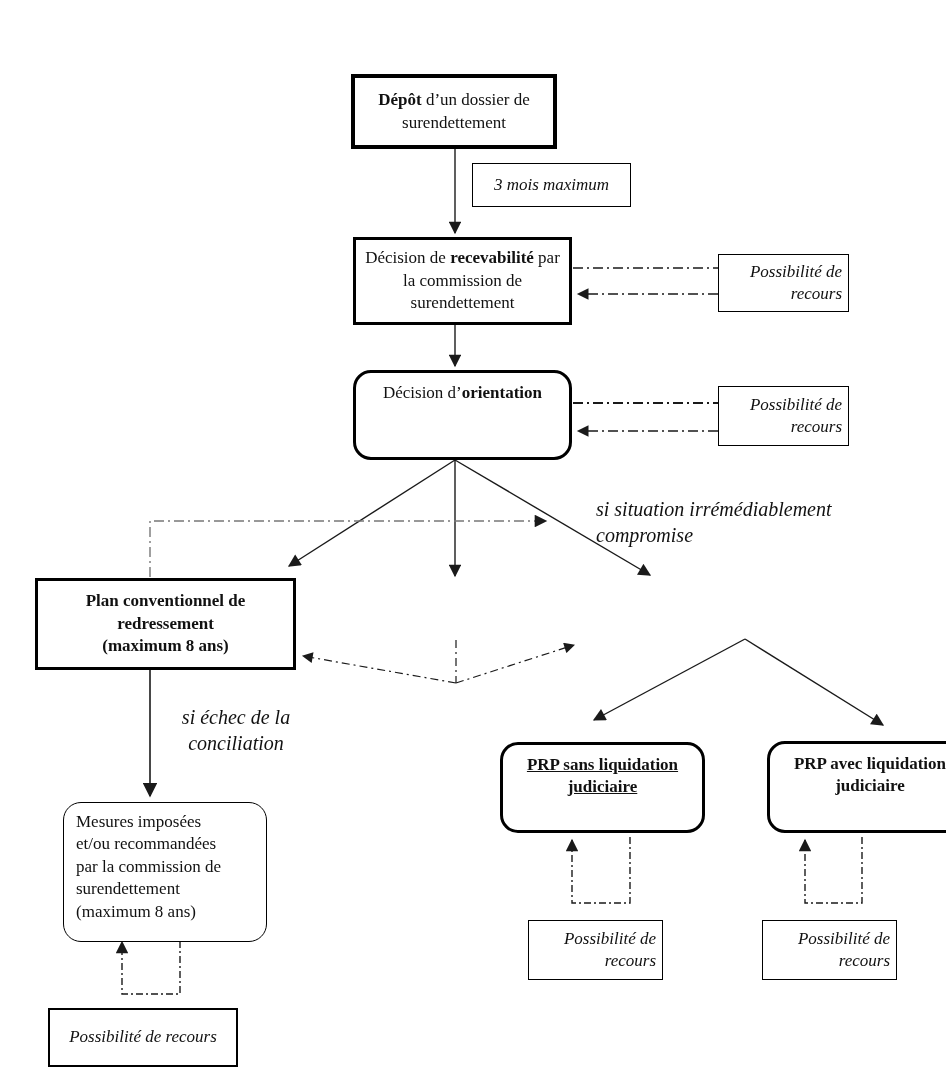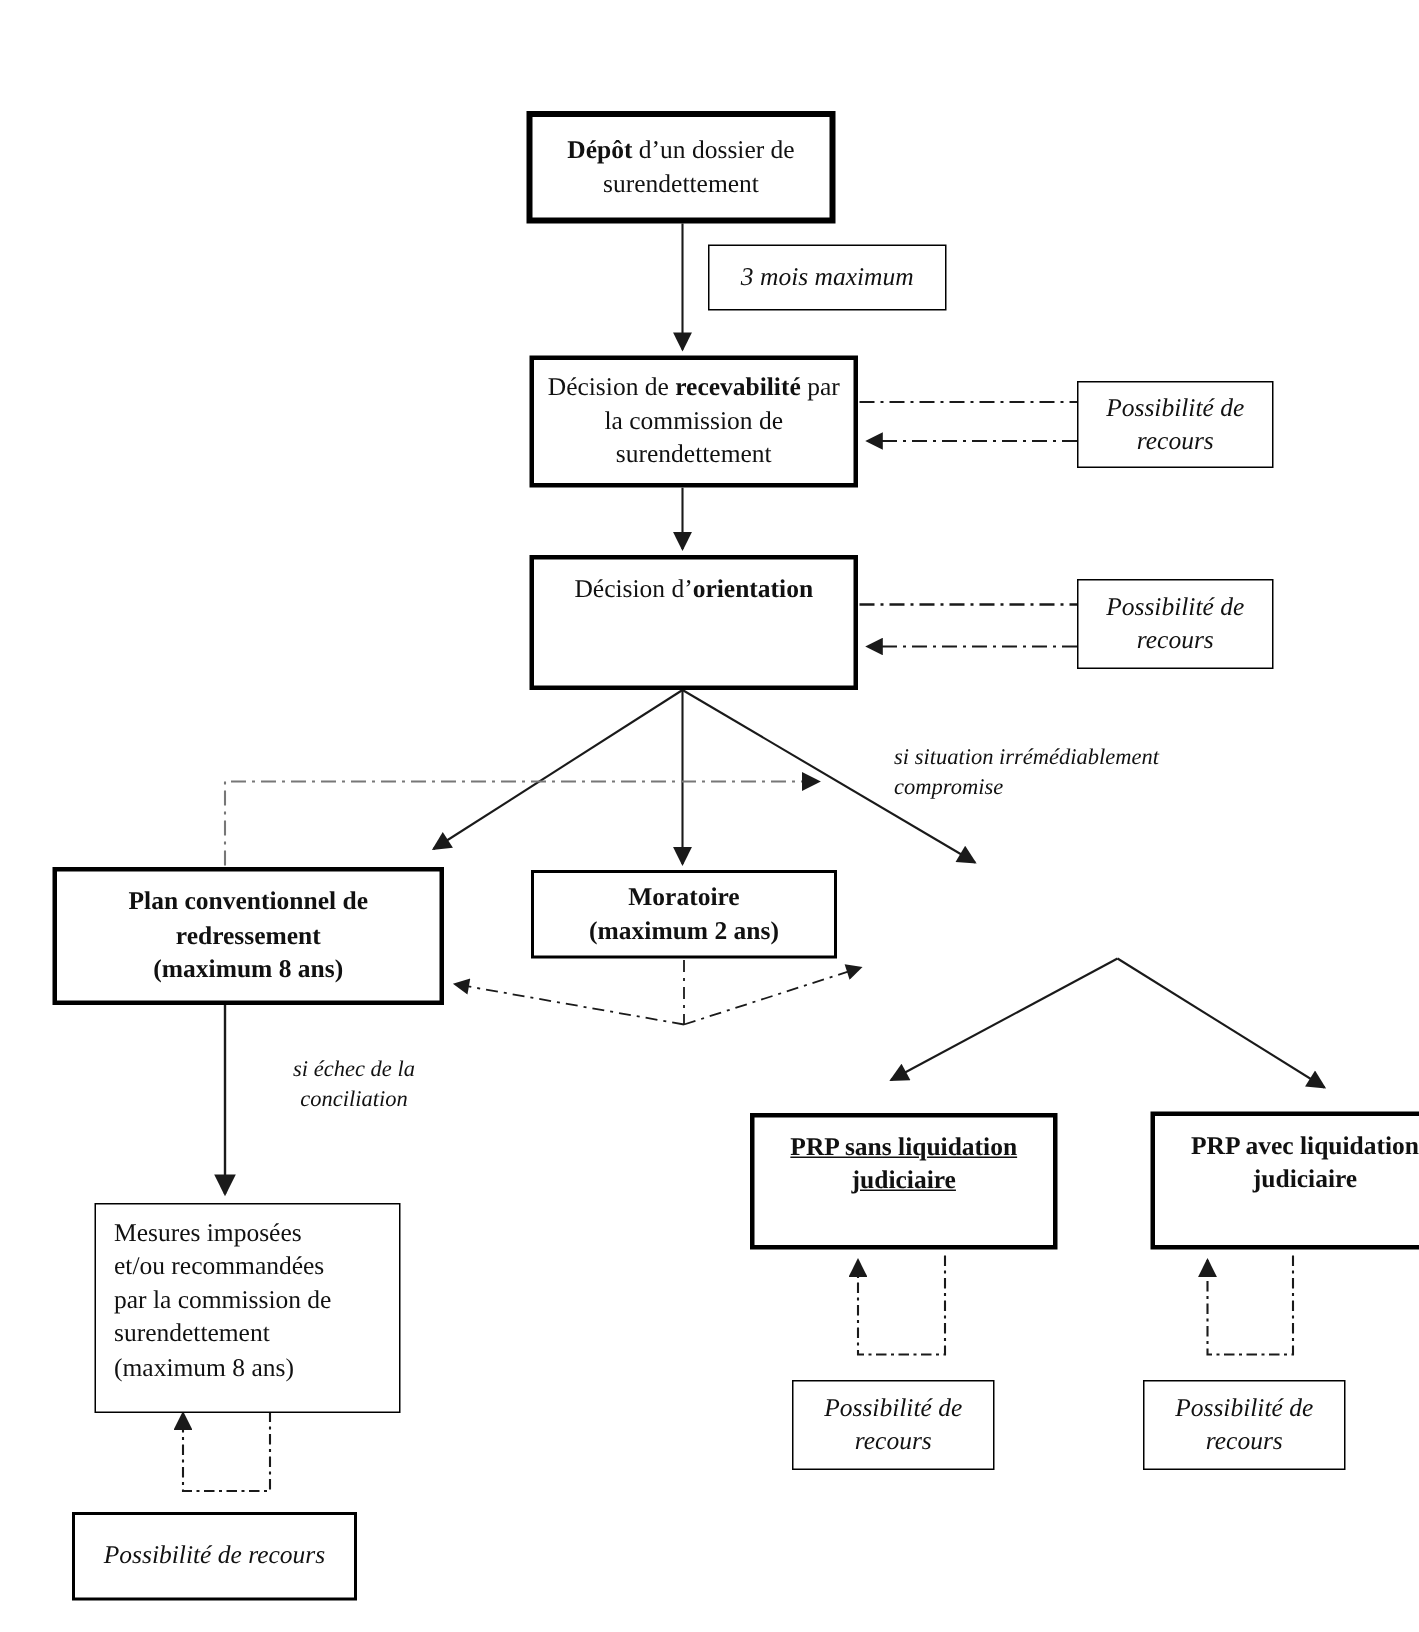"3 mois maximum" .b1 { text-align: none -> right }
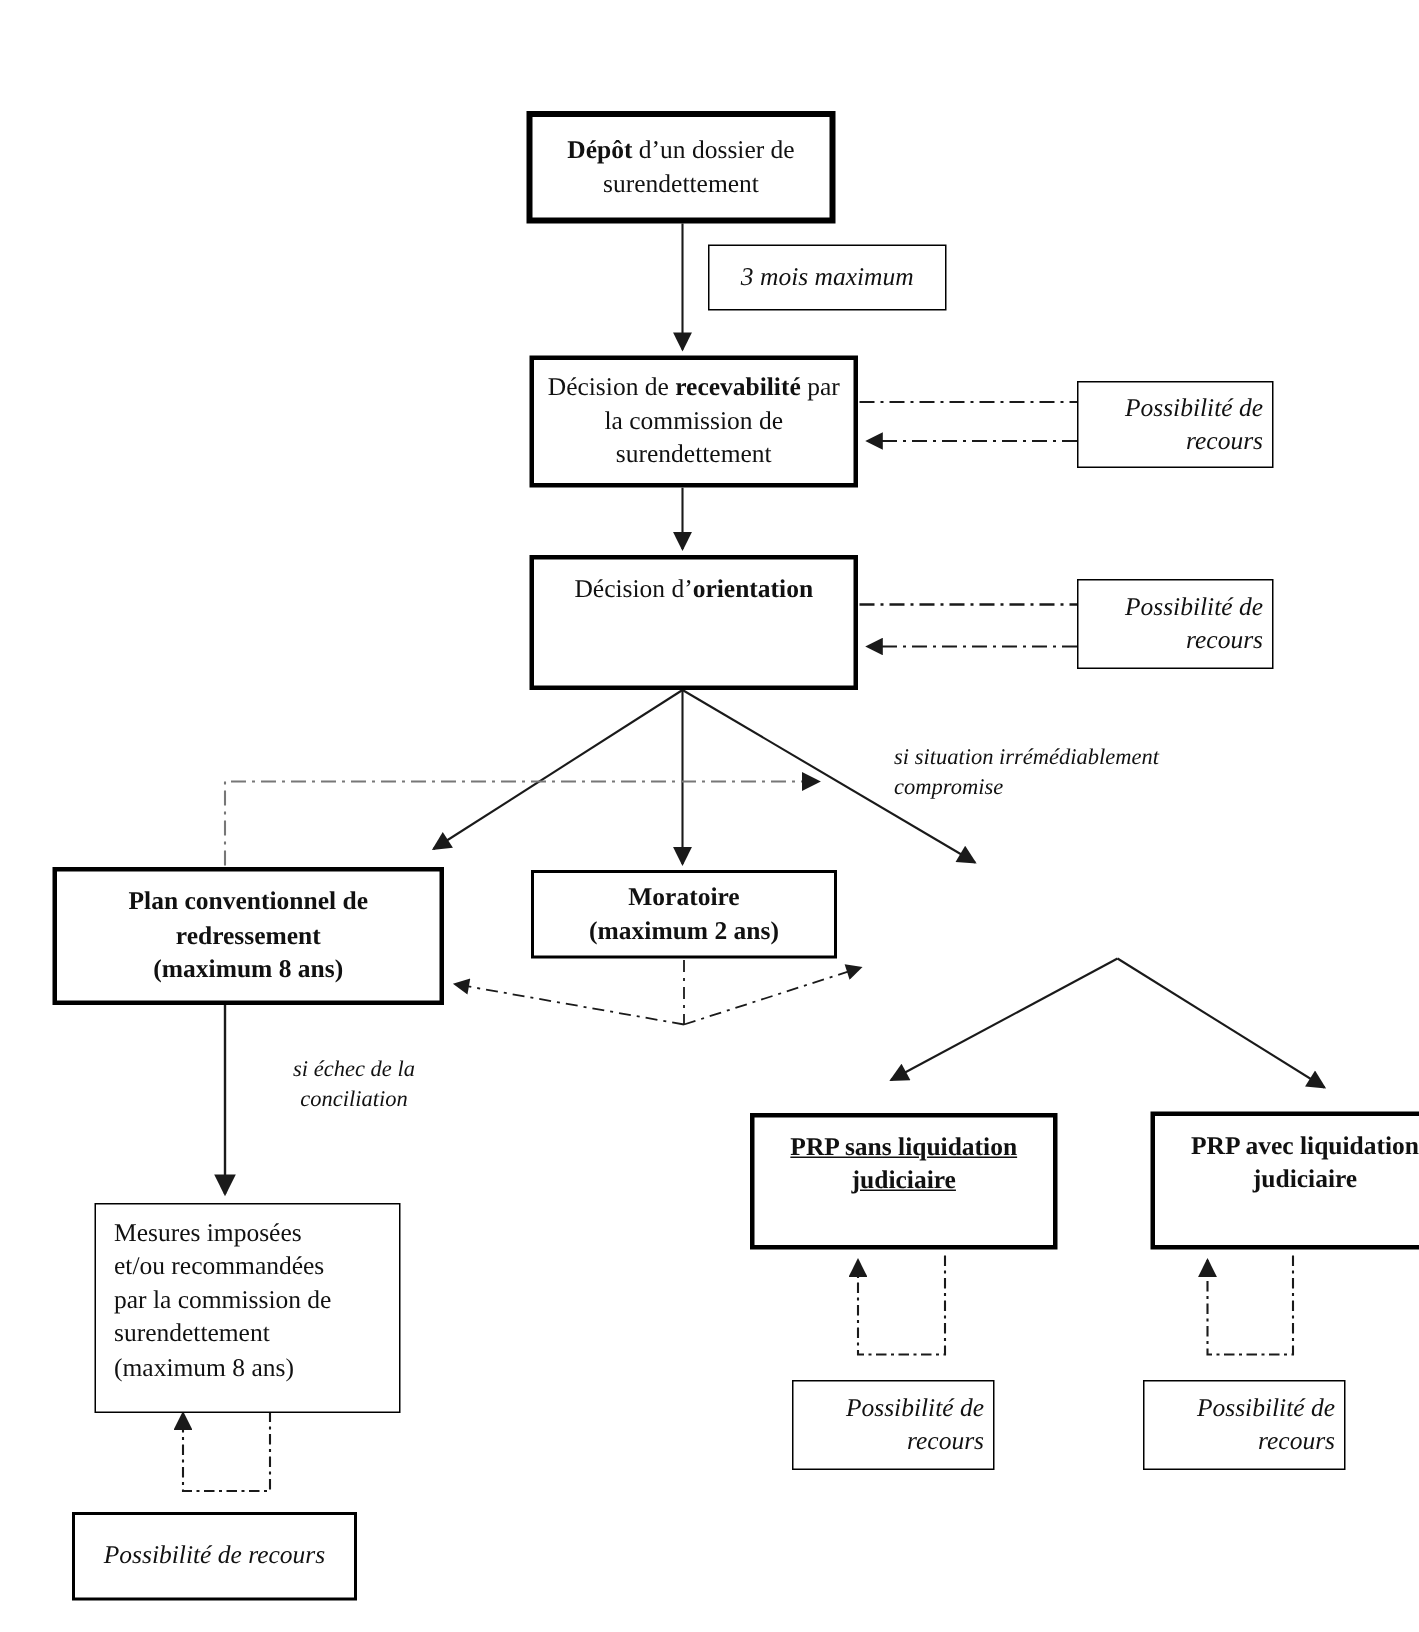"Décision d’orientation" .top { border-radius: none -> 18px }
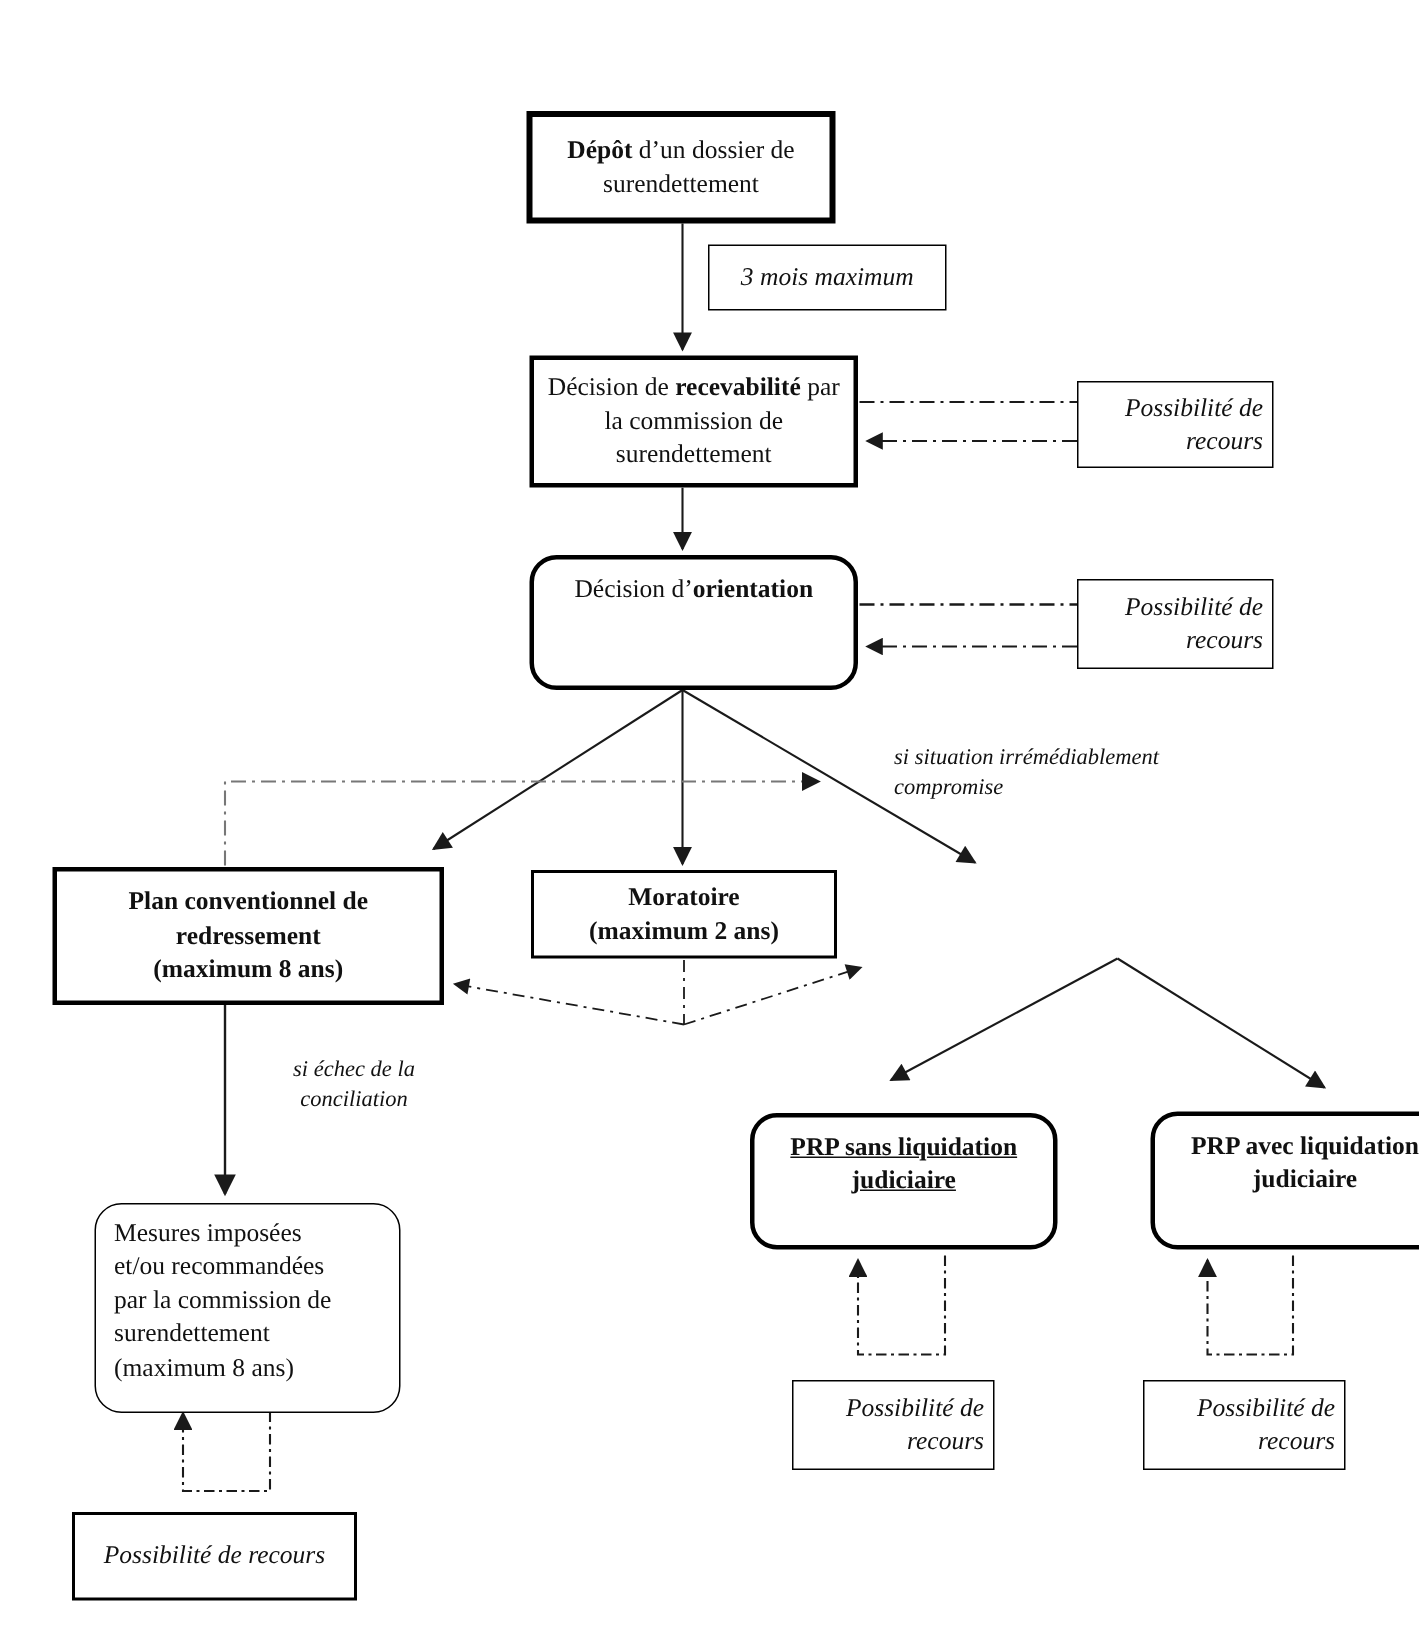"si situation irrémédiablement compromise" .lbl { font-size: 15px -> 20px }
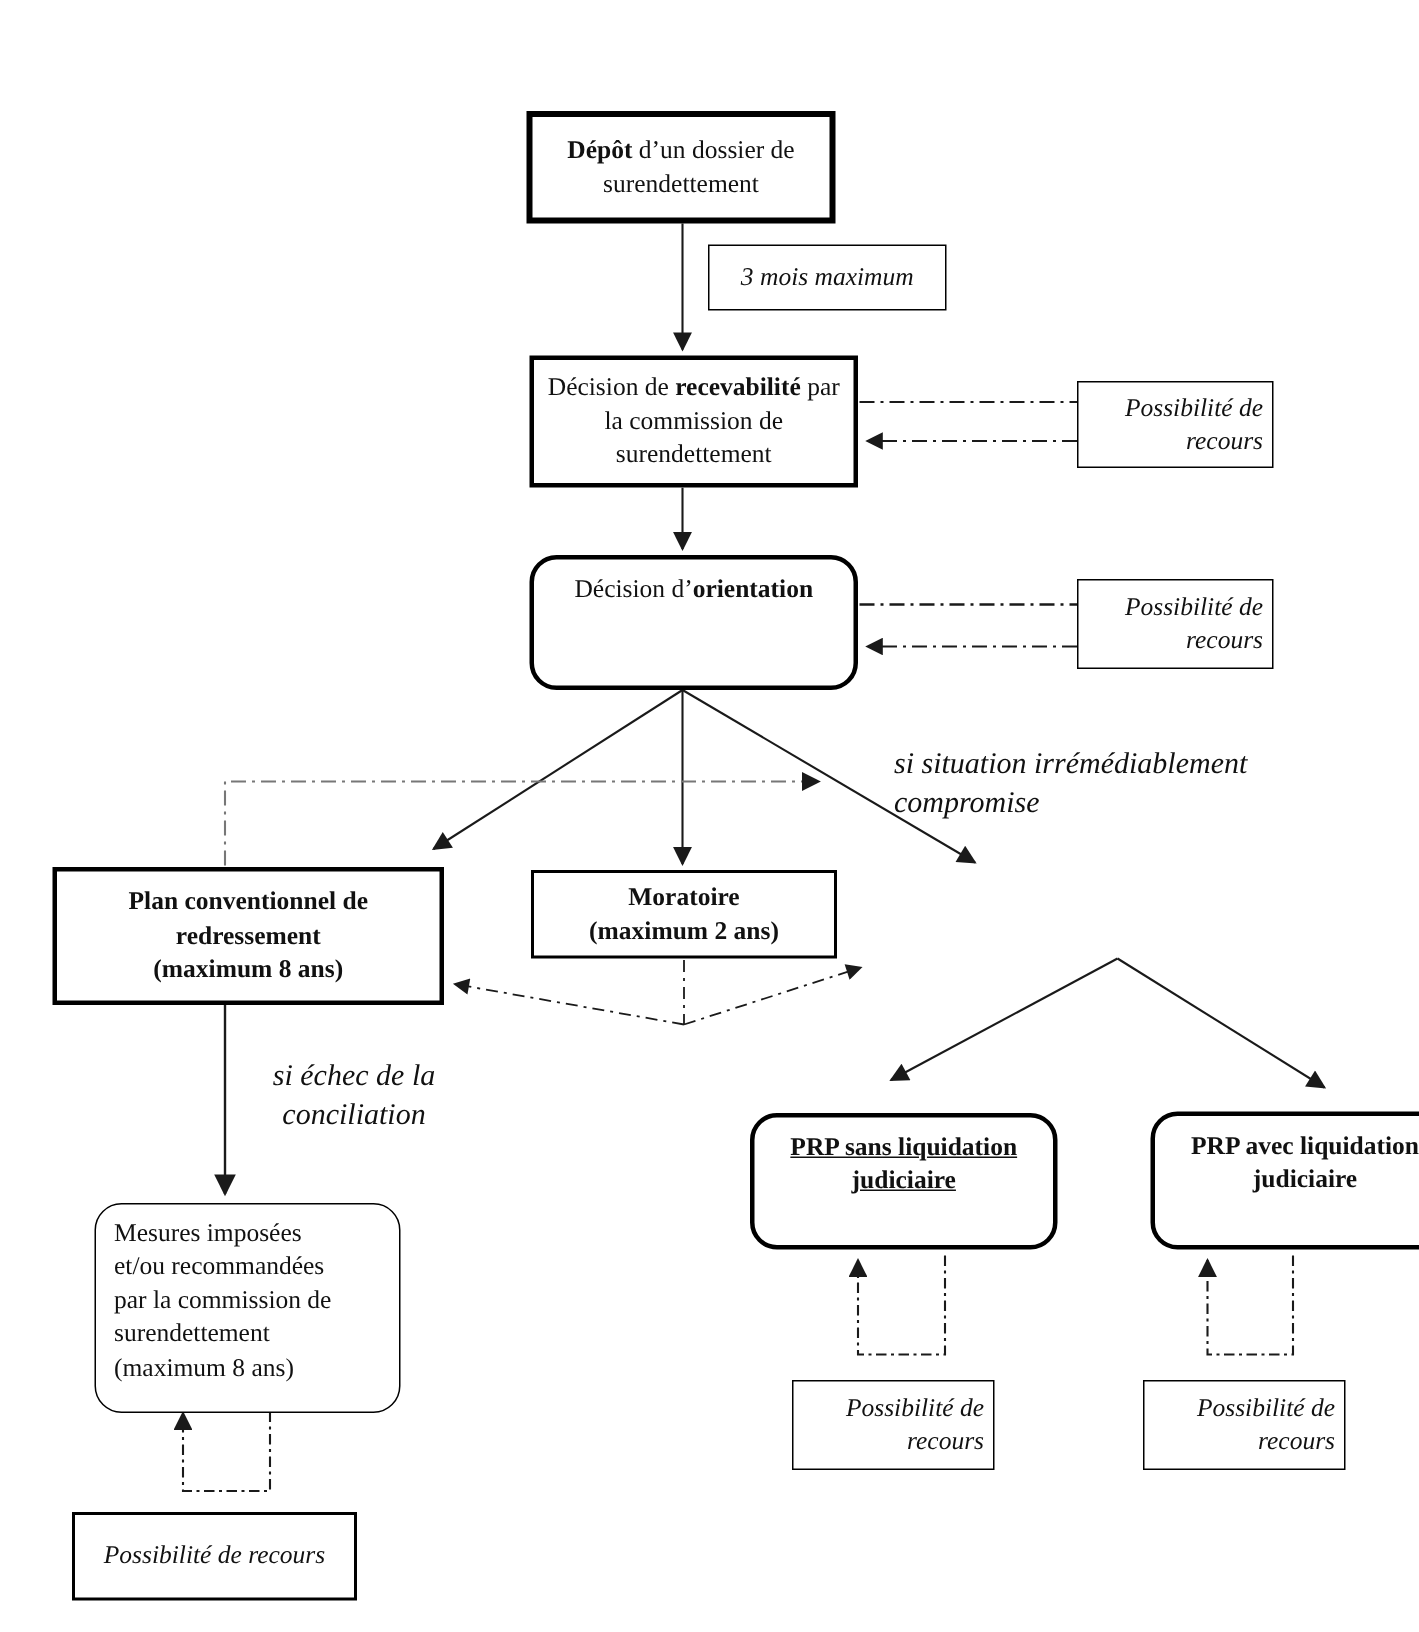"Moratoire" div.box { html: <div> <div> <span>Moratoire</span> <span>(maximum 2 ans)</span> </div> </div> -> none }
